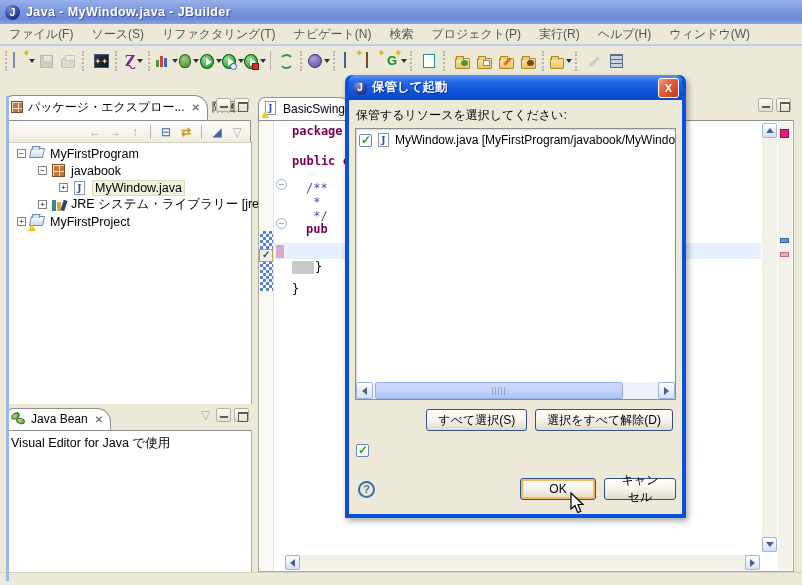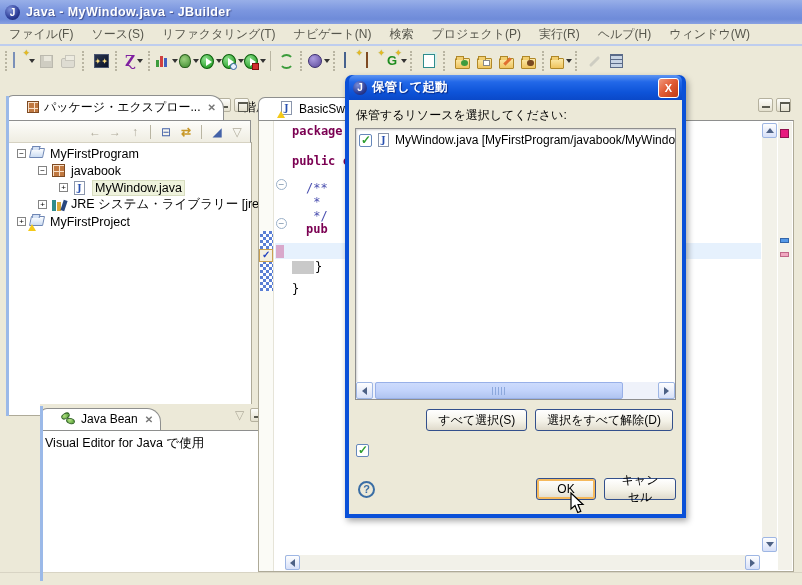"パッケージ・エクスプロー..." .tab { padding: 3px 7px 4px 20px -> 3px 7px 4px 4px }
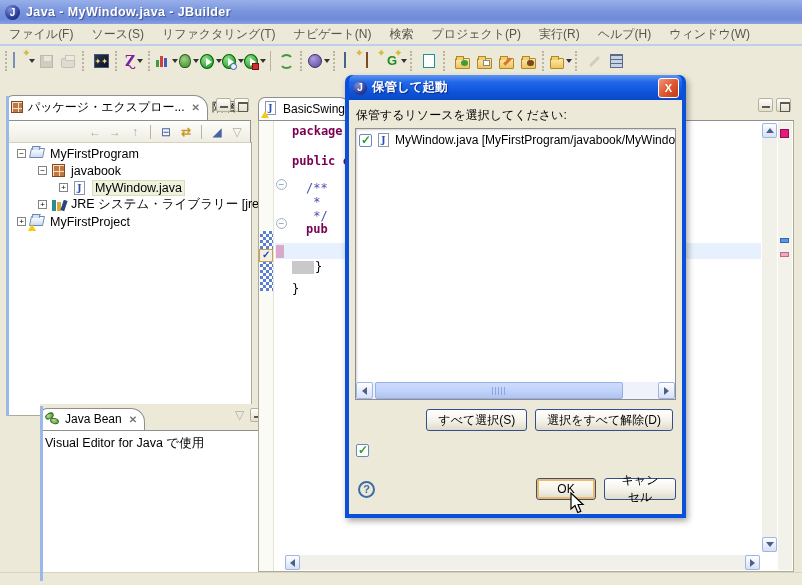"Java Bean" #beanpanel { margin-left: 34px -> none }
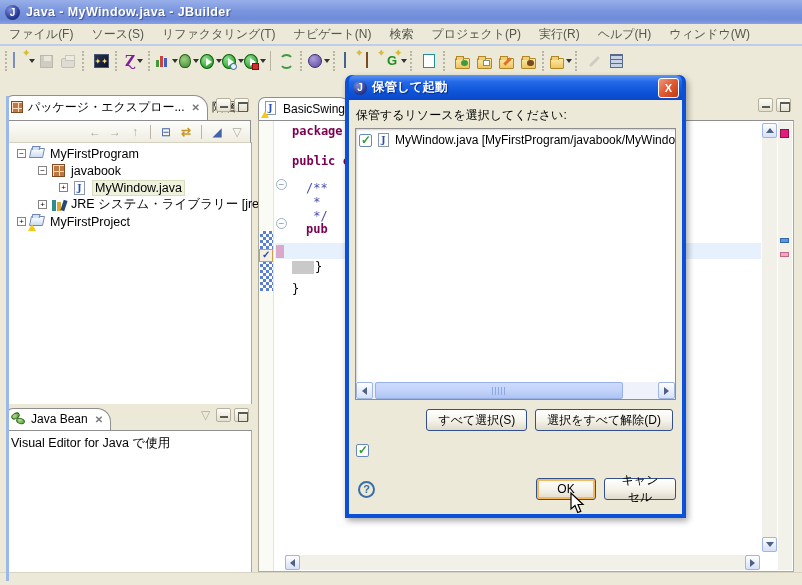"OK" .xp-btn.default { width: 60px -> 76px }
